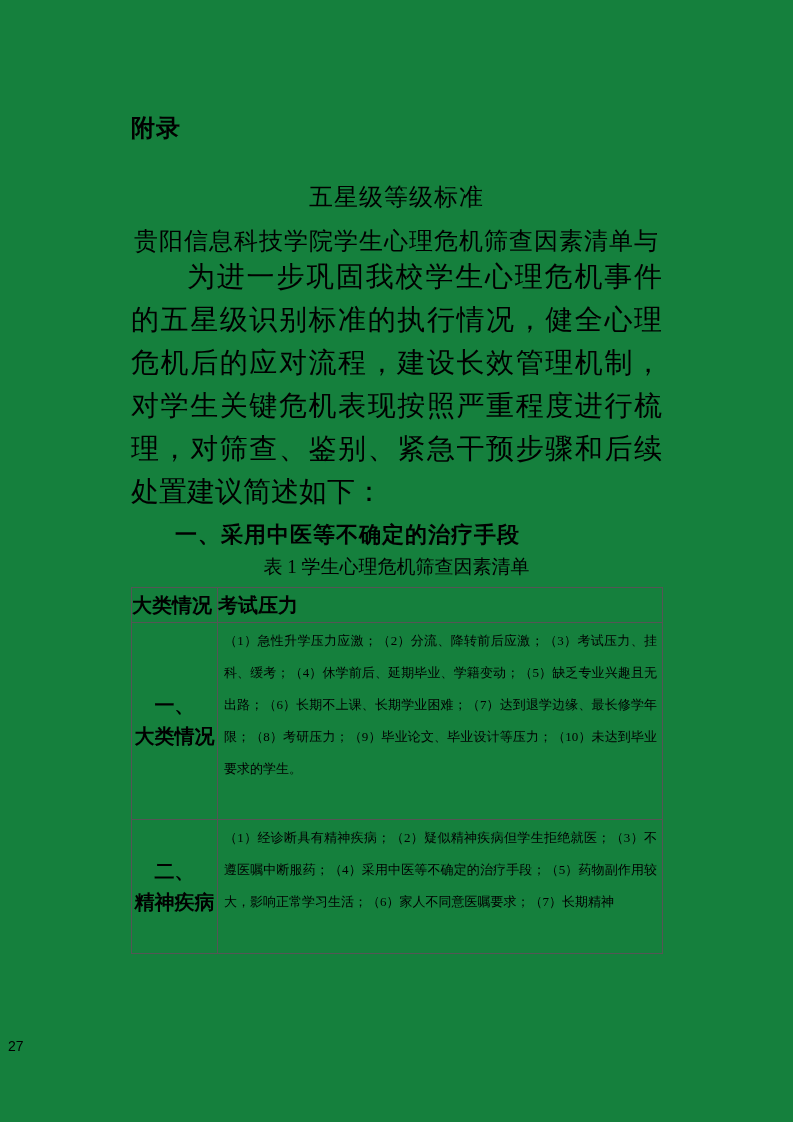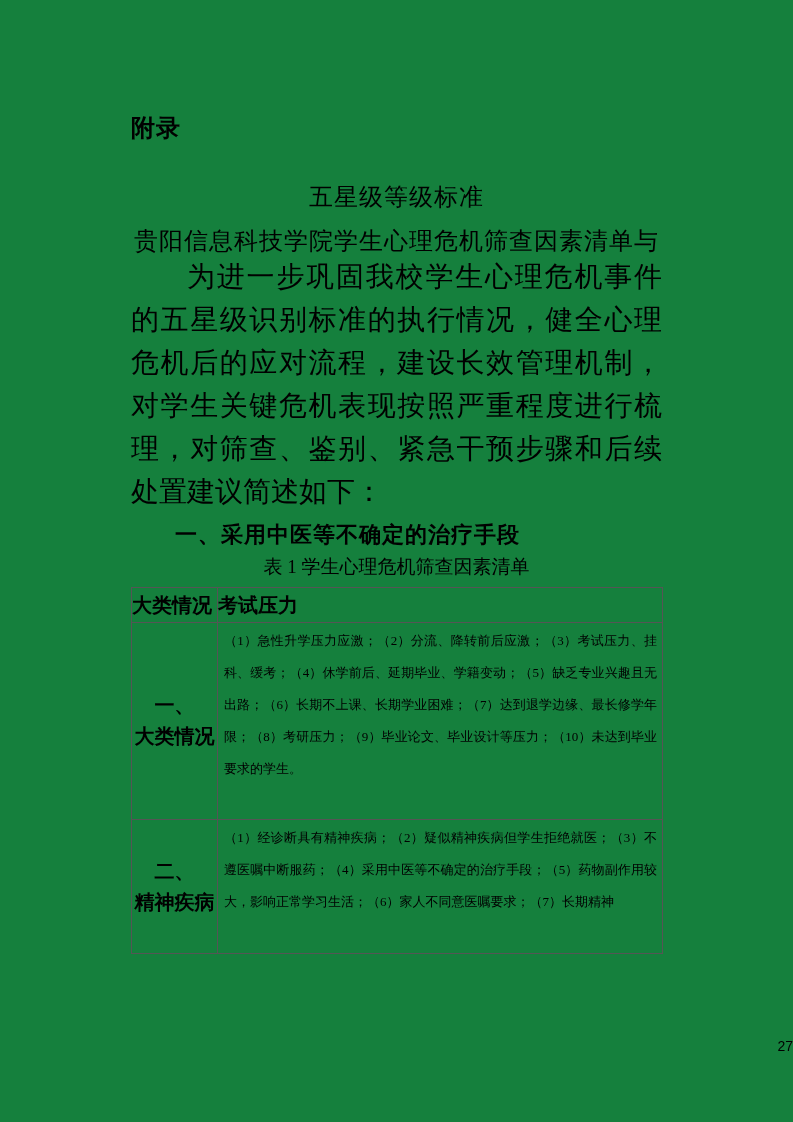"27" .page-number { left: 0 -> 8px; text-align: right -> left }
